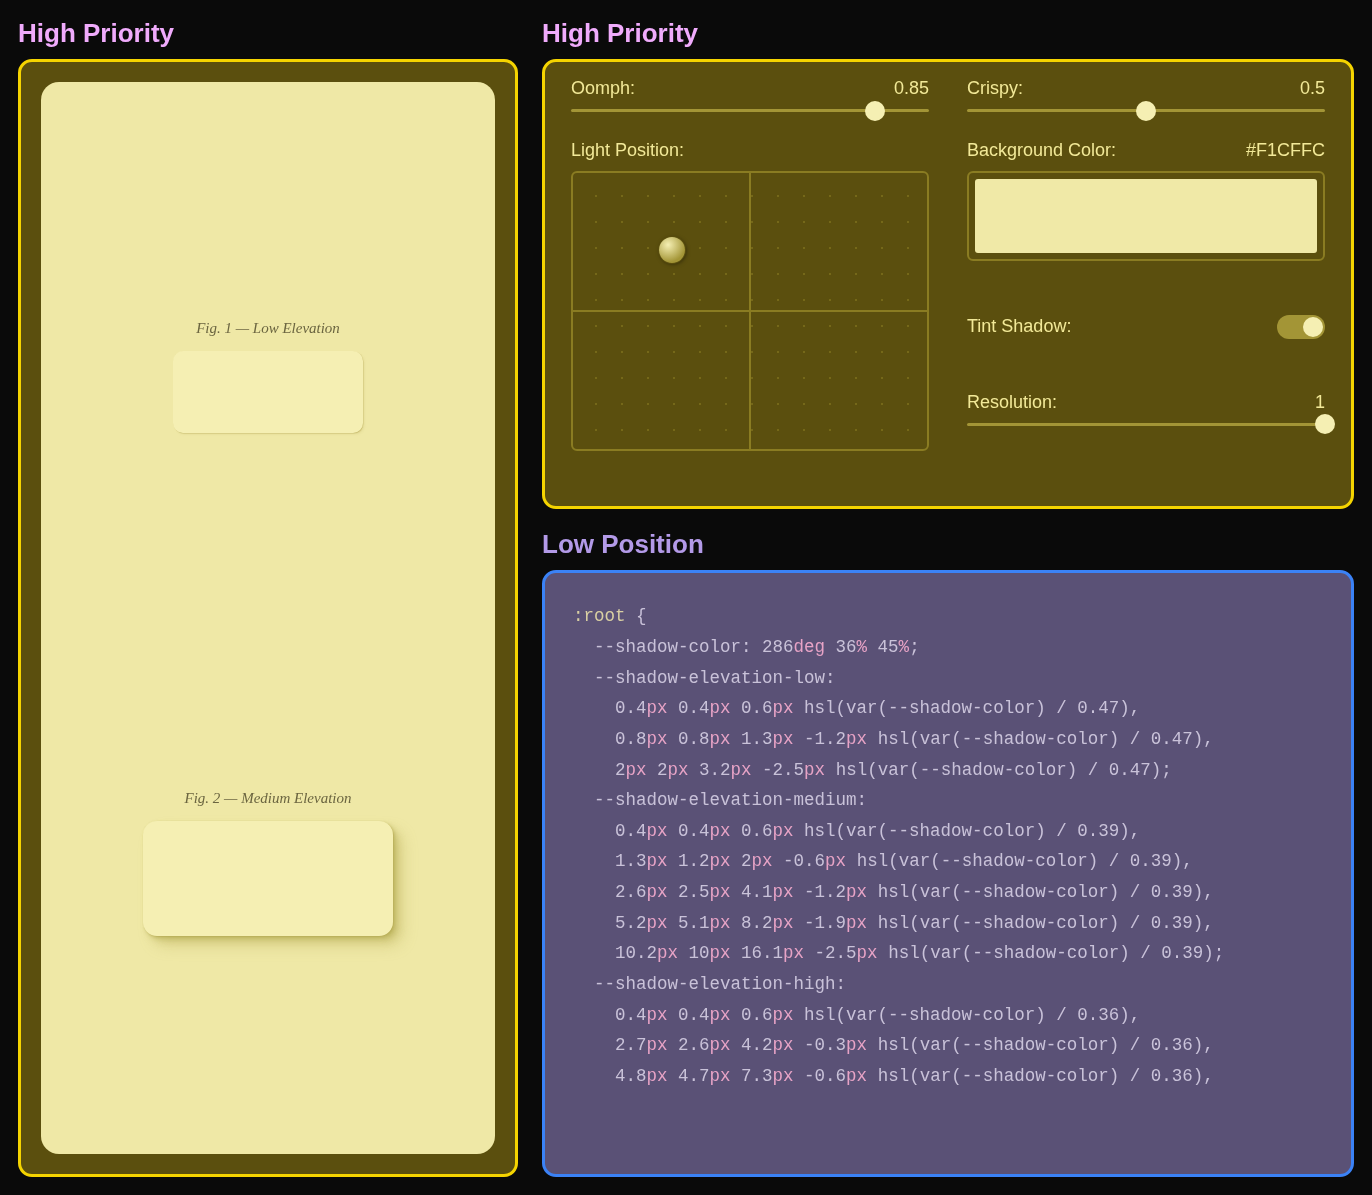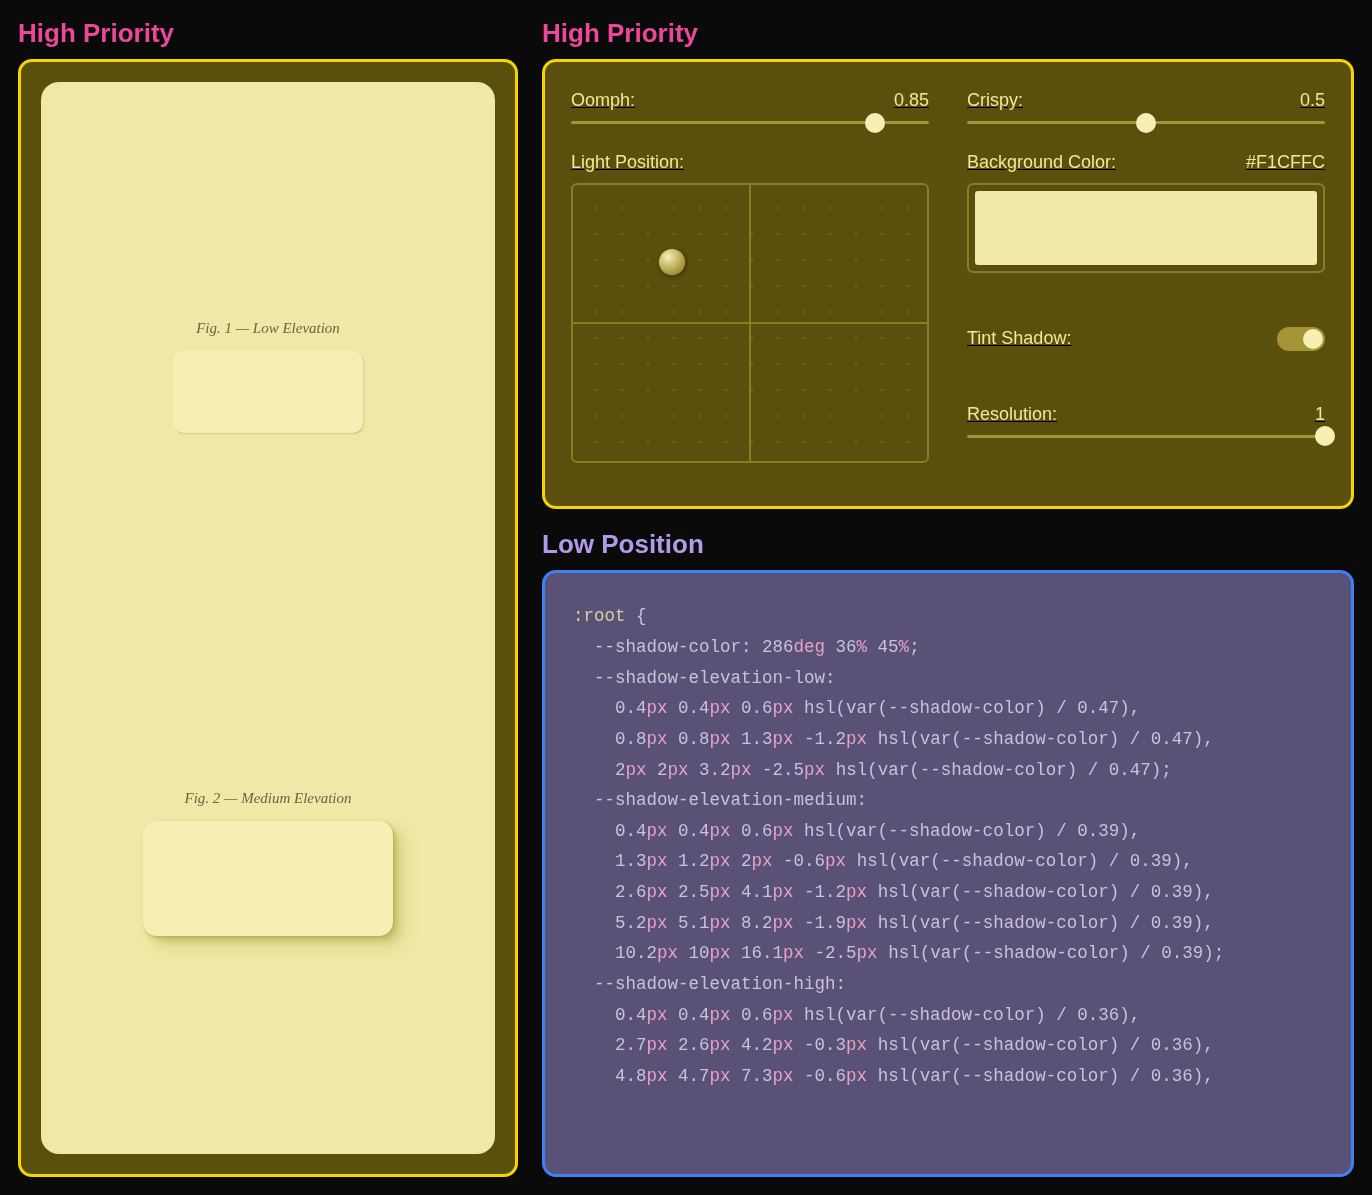"High Priority" .yellow-title { color: #ec4899 -> #f0abfc }
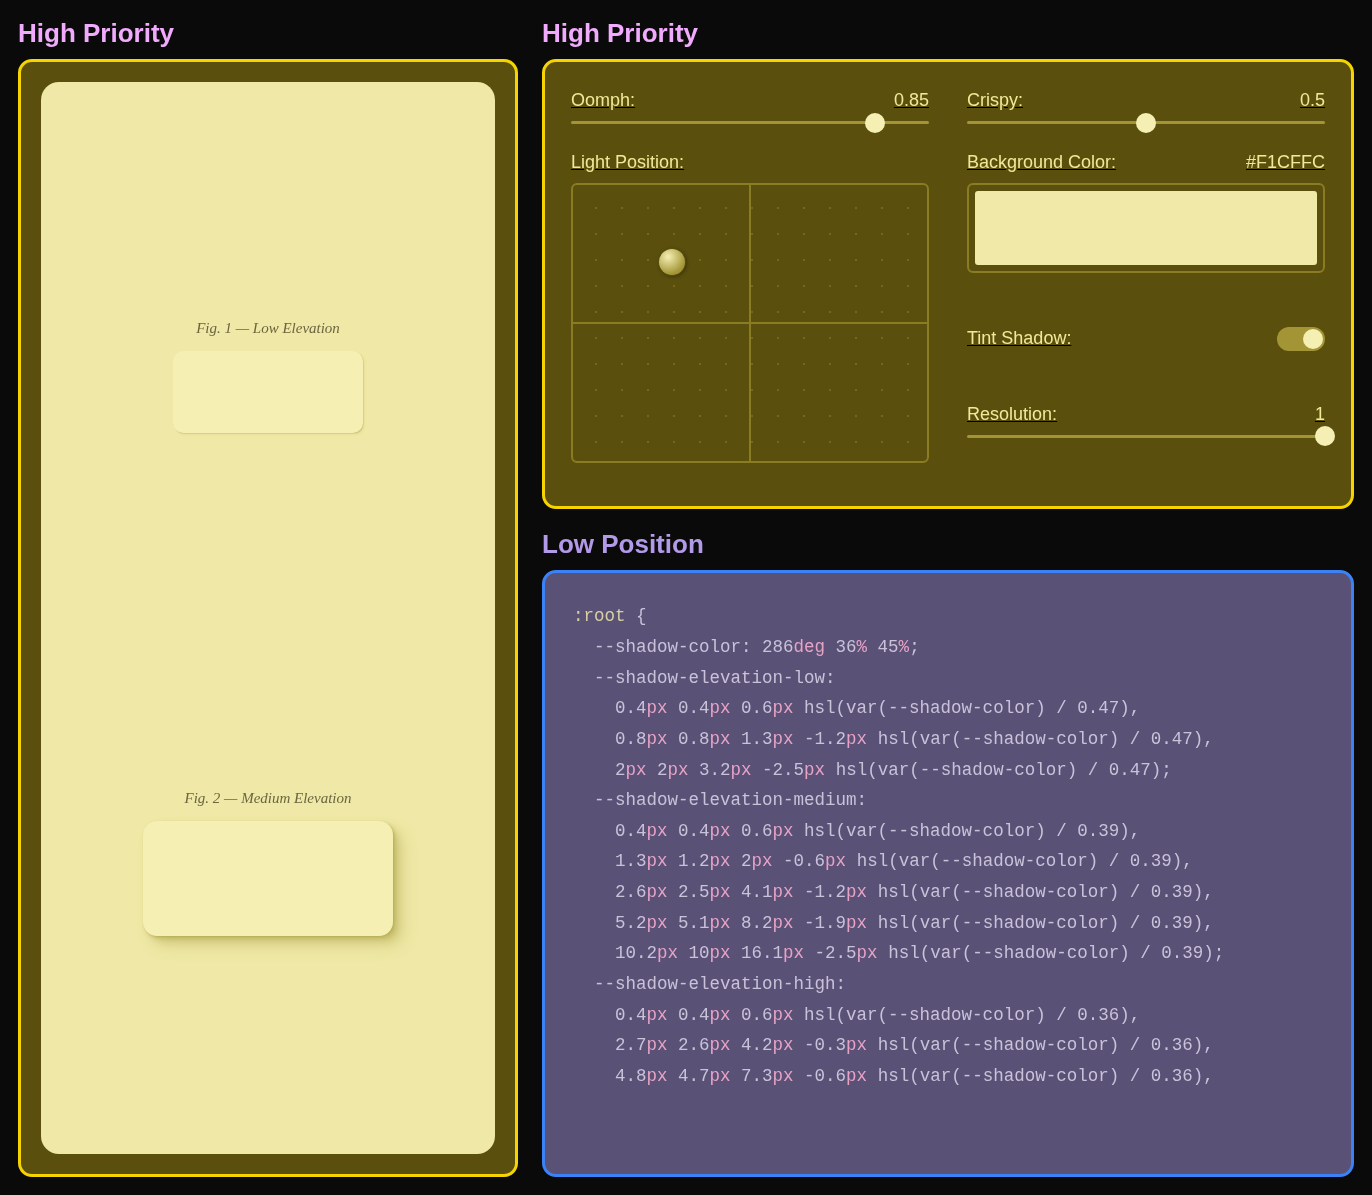"Oomph:" .controls-outer { padding: 28px 26px -> 16px 26px; text-decoration: underline -> none }
